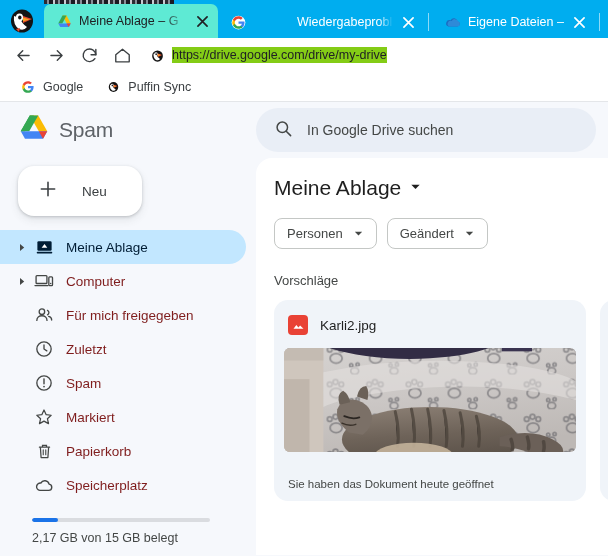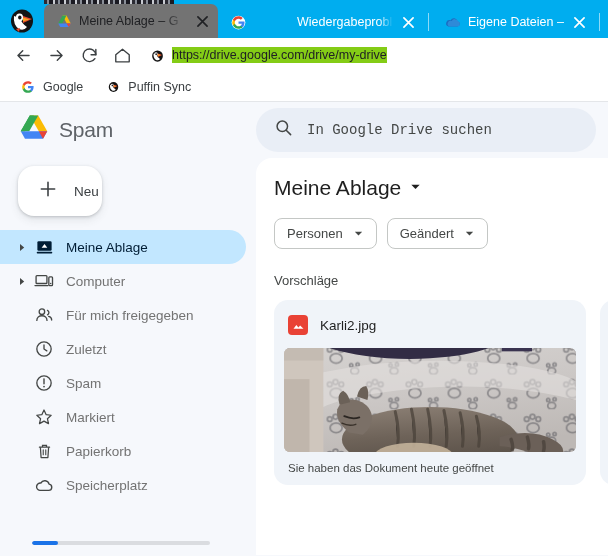"Meine Ablage – G" .tab.active { background: #737373 -> #5eead4 }
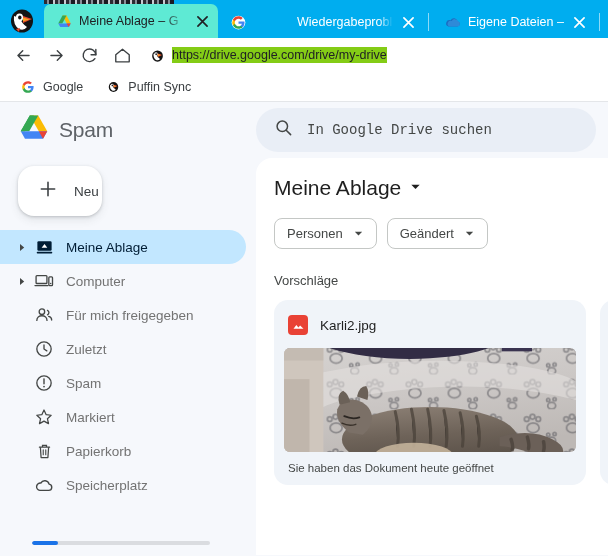"In Google Drive suchen" .searchwrap { font-family: Liberation Mono, monospace -> none }
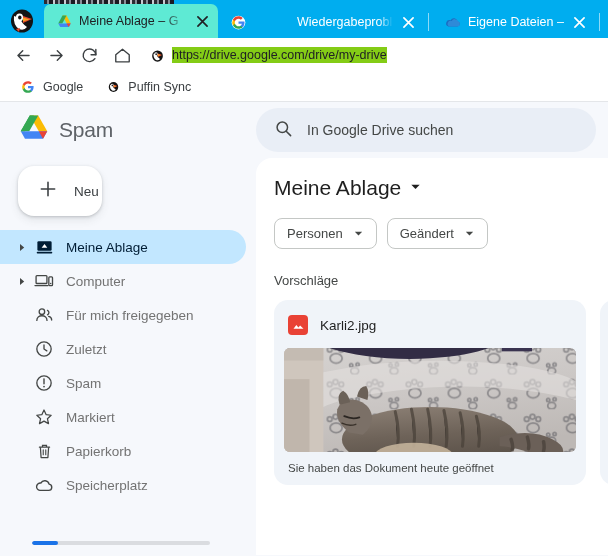"Neu" .new-btn { gap: 16px -> 24px; width: 84px -> 124px }
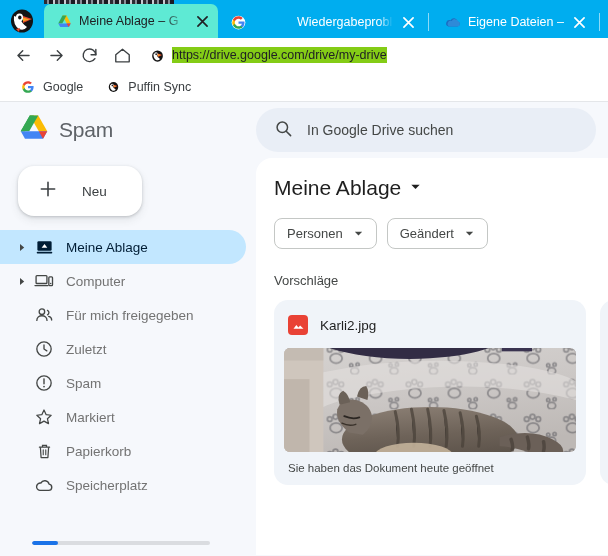"Computer" .nav-label { color: #737373 -> #7f1d1d }
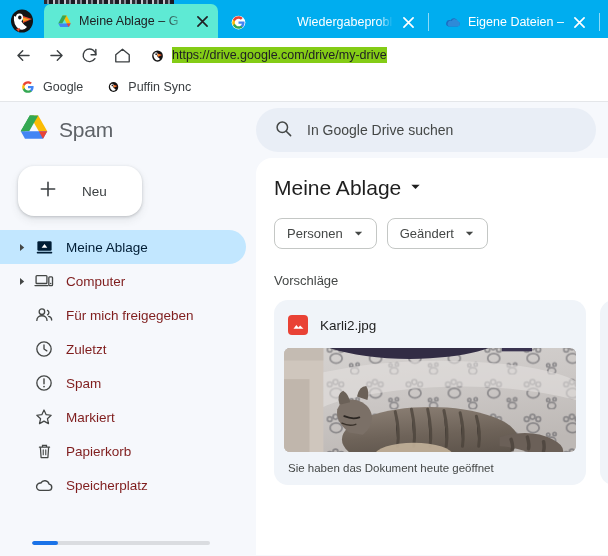"Sie haben das Dokument heute" .fc-caption { margin-top: none -> 16px }
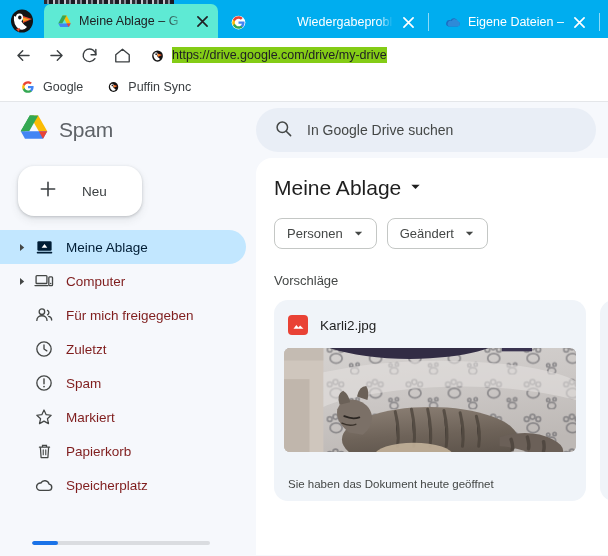"2,17 GB von 15 GB" div.storage-label { html: none -> <div>2,17 GB von 15 GB belegt</div> }
